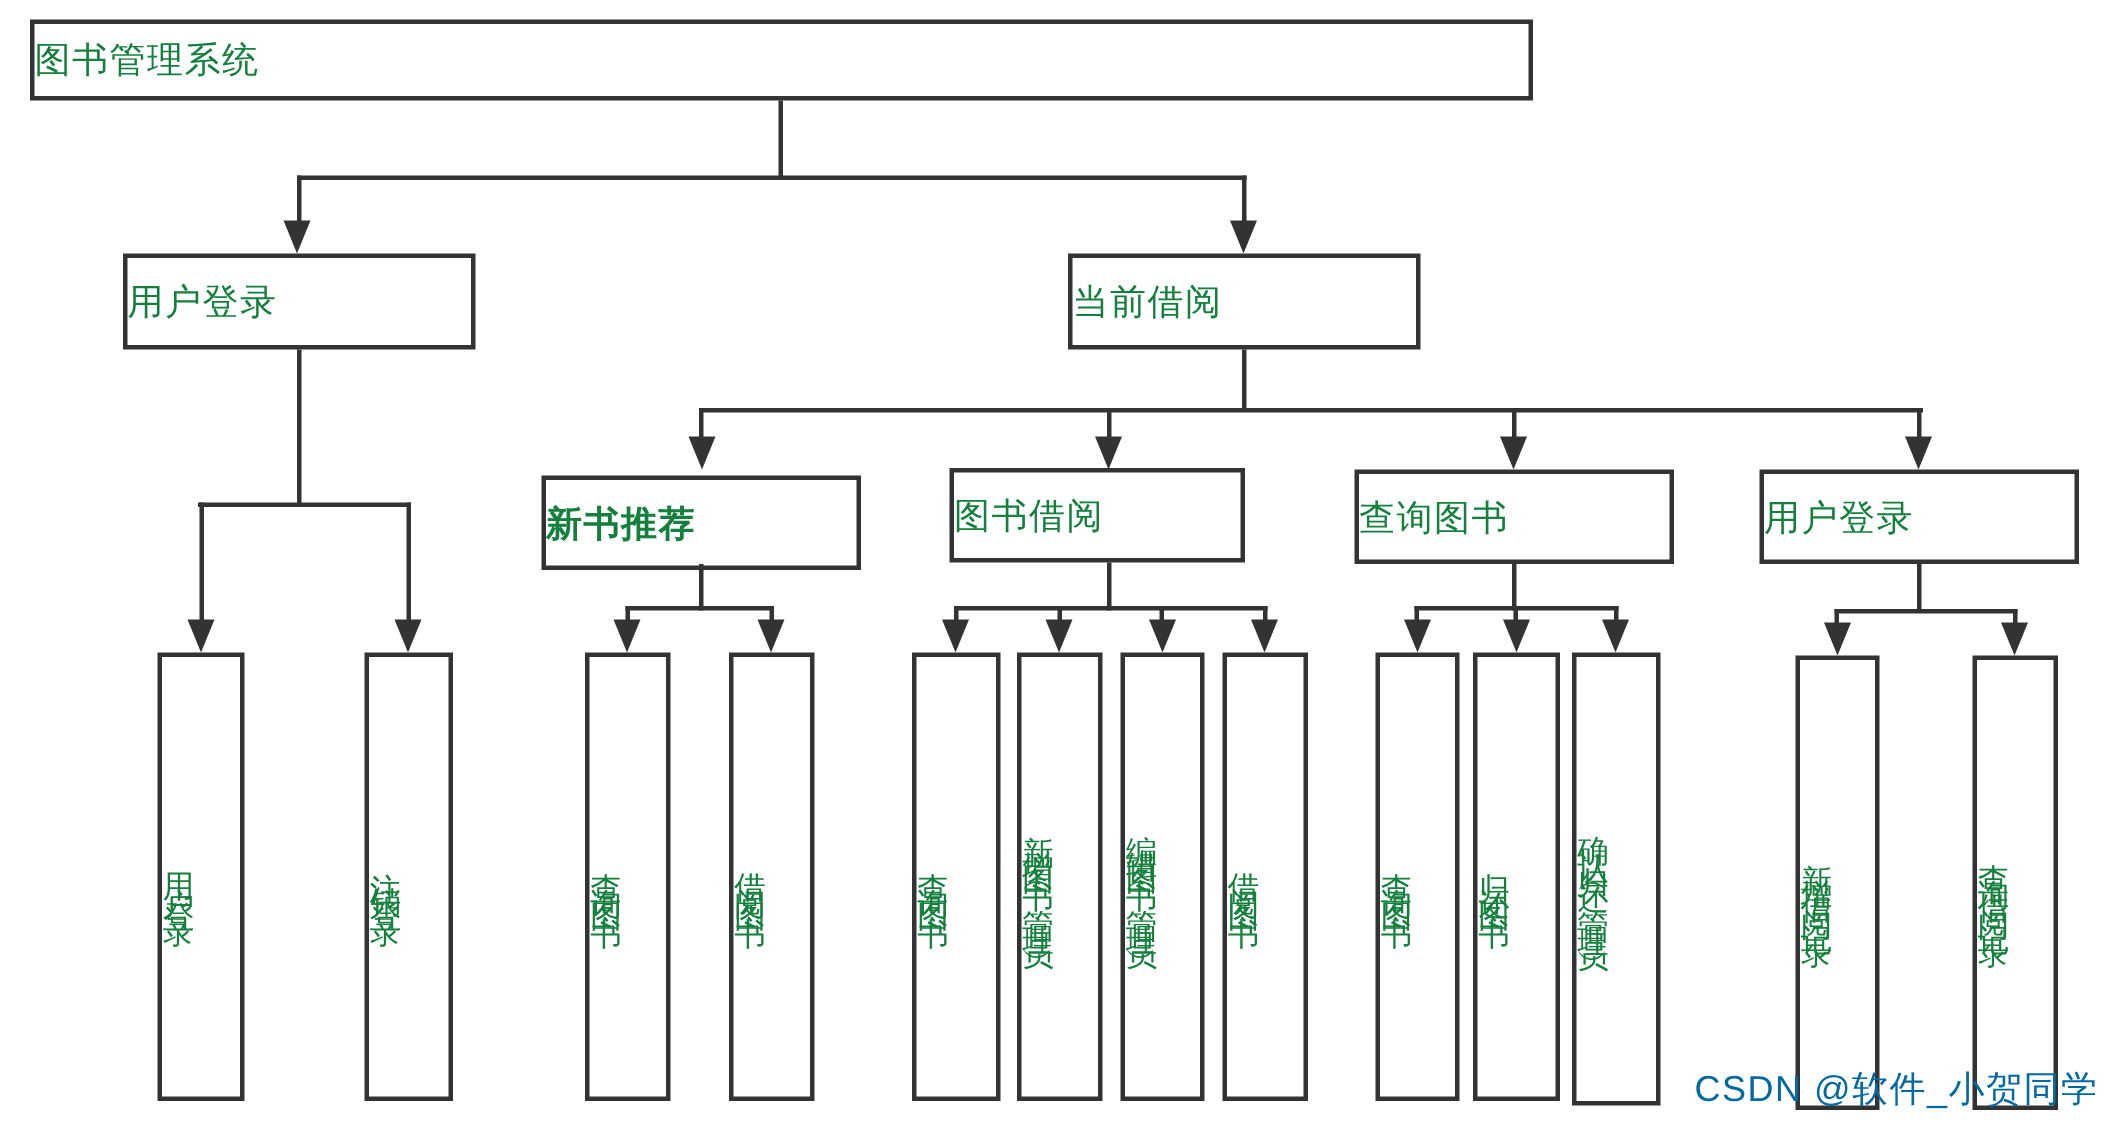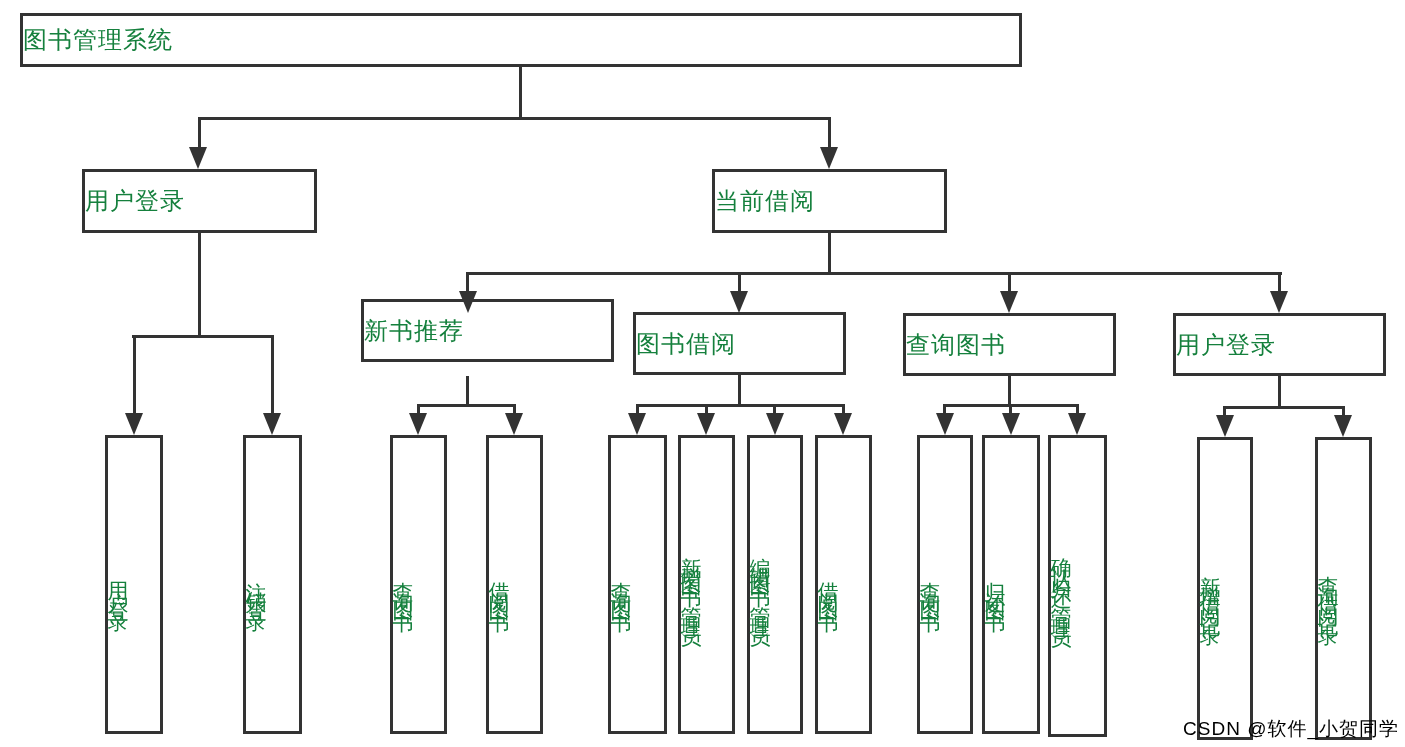"新书推荐" #n-l3a { font-weight: none -> bold; top: 299px -> 317px; width: 253px -> 213px }
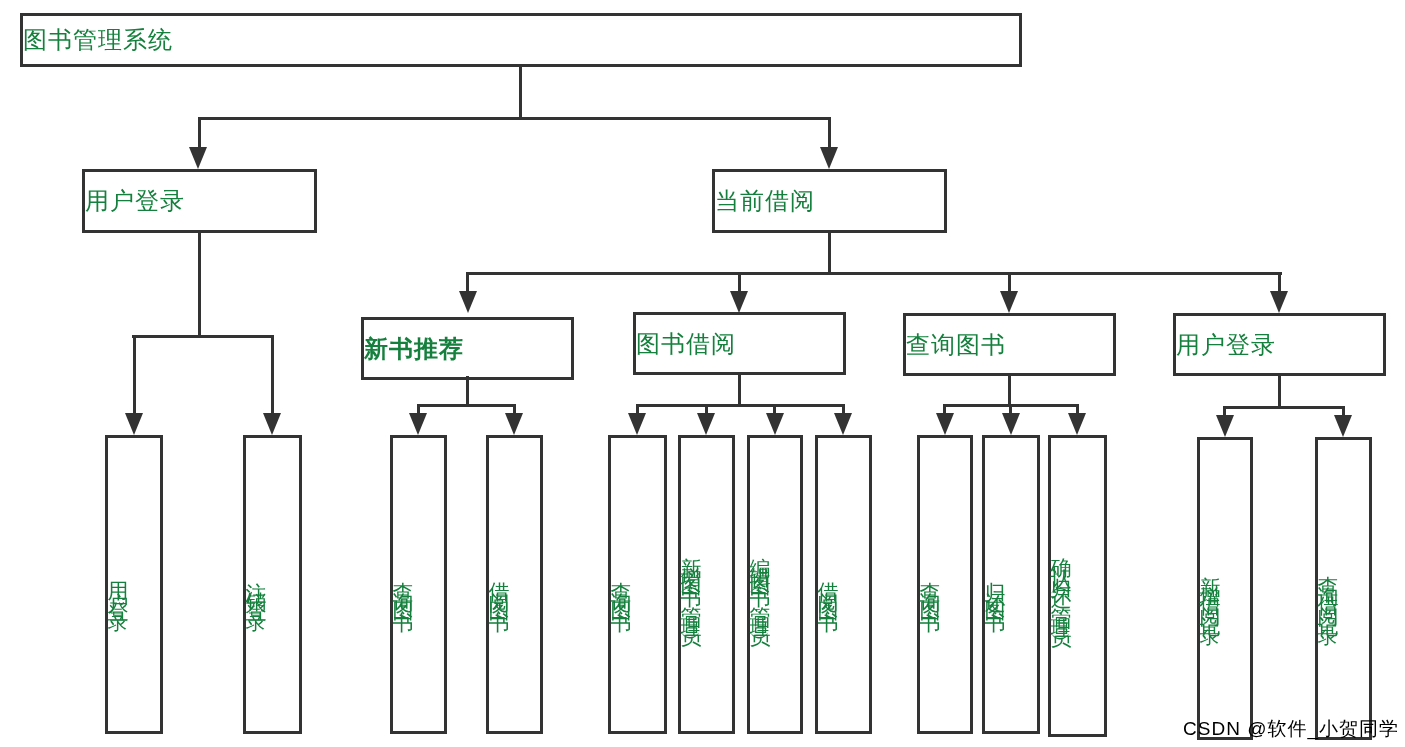"图书借阅" #n-l3b { width: 213px -> 197px }
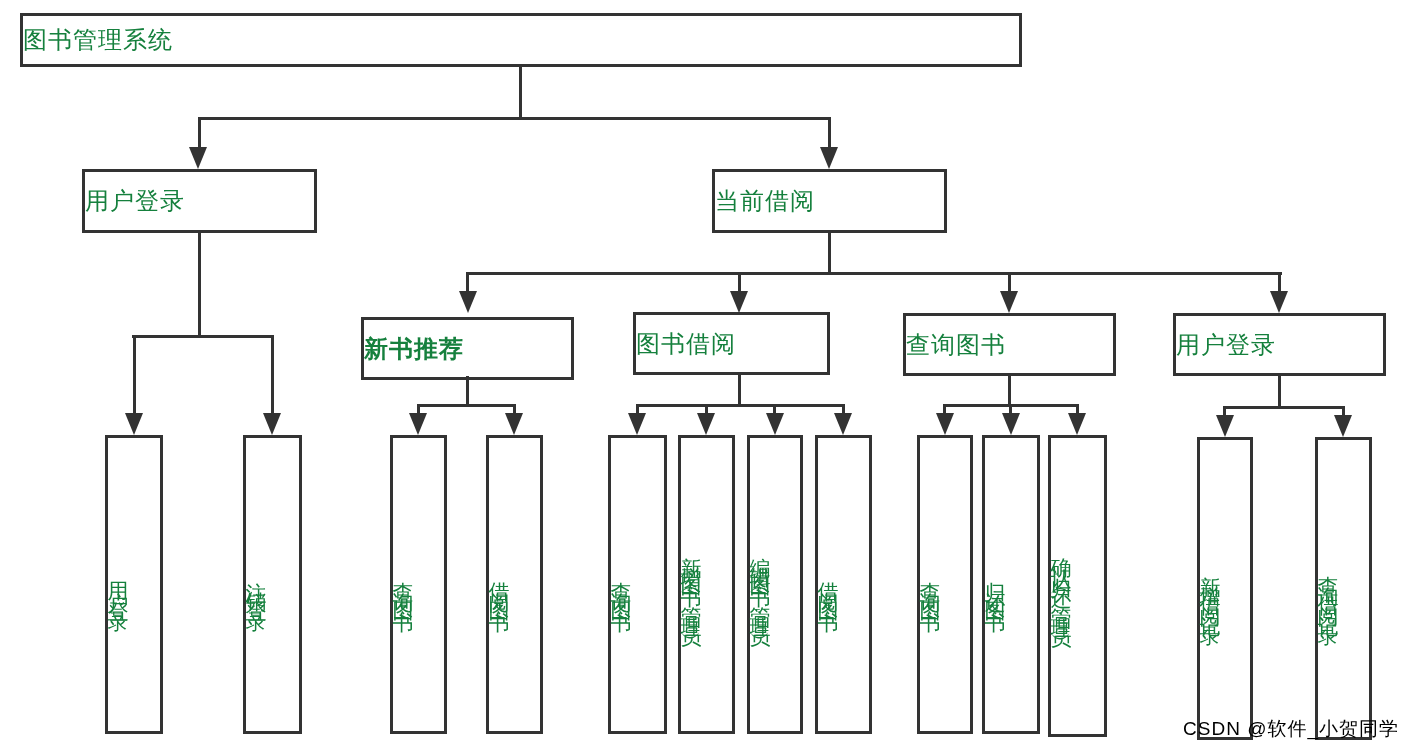"CSDN @软件_小贺同学" #watermark { color: #000000 -> #0369a1; font-size: 19px -> 24px }
